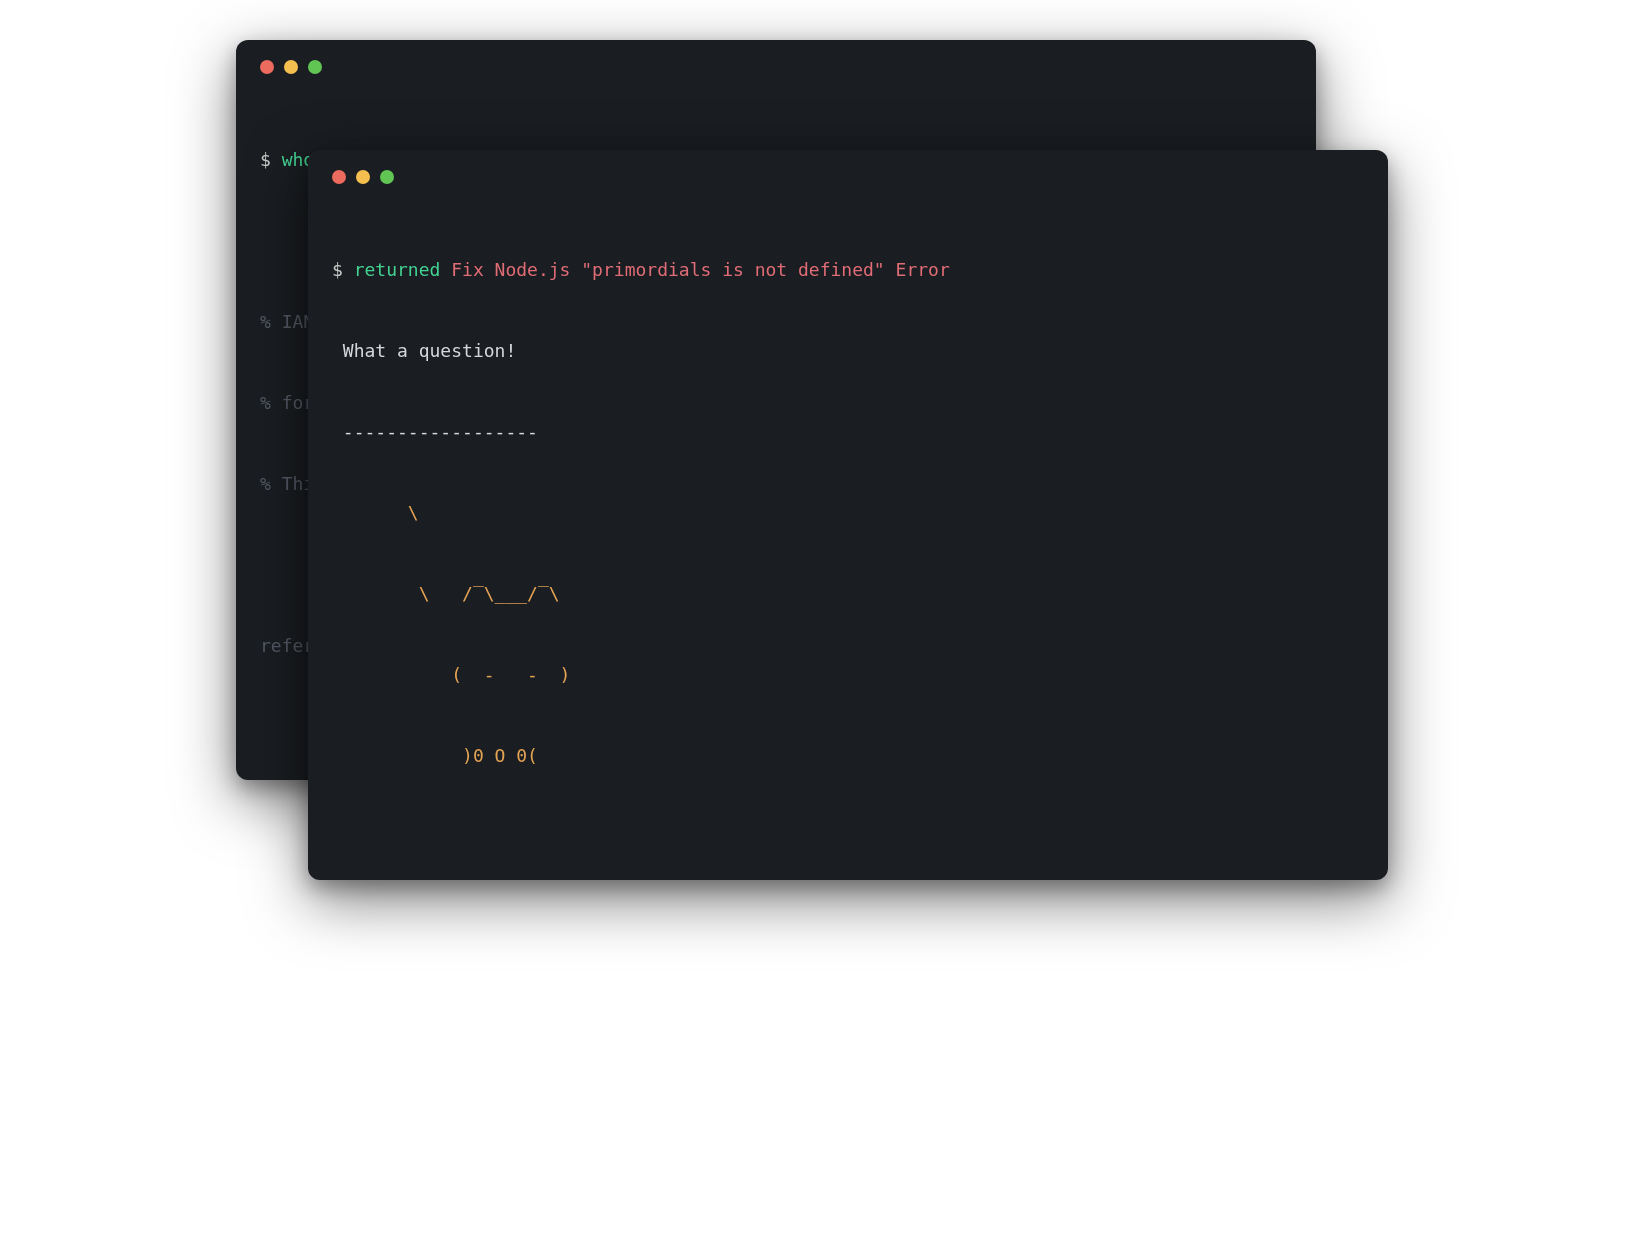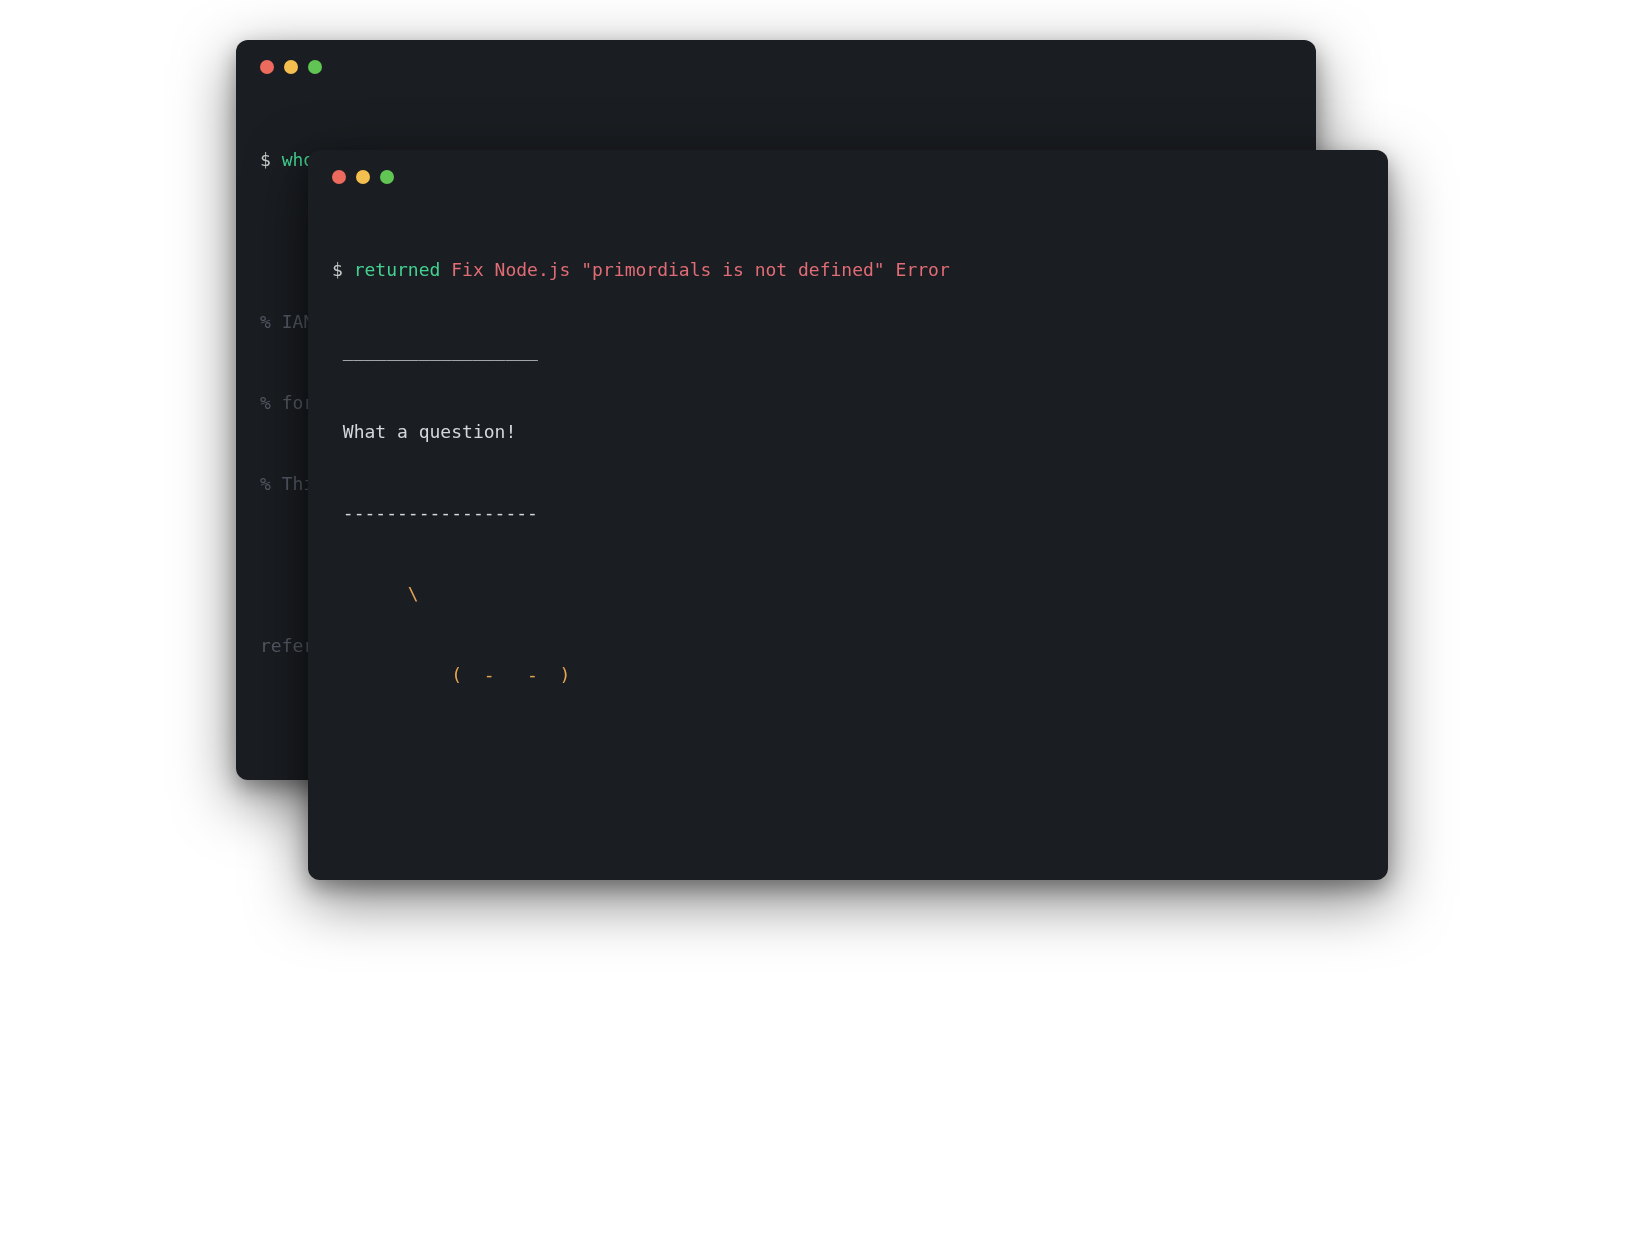"__________________" div.line { html: <div> __________________</div> -> none }
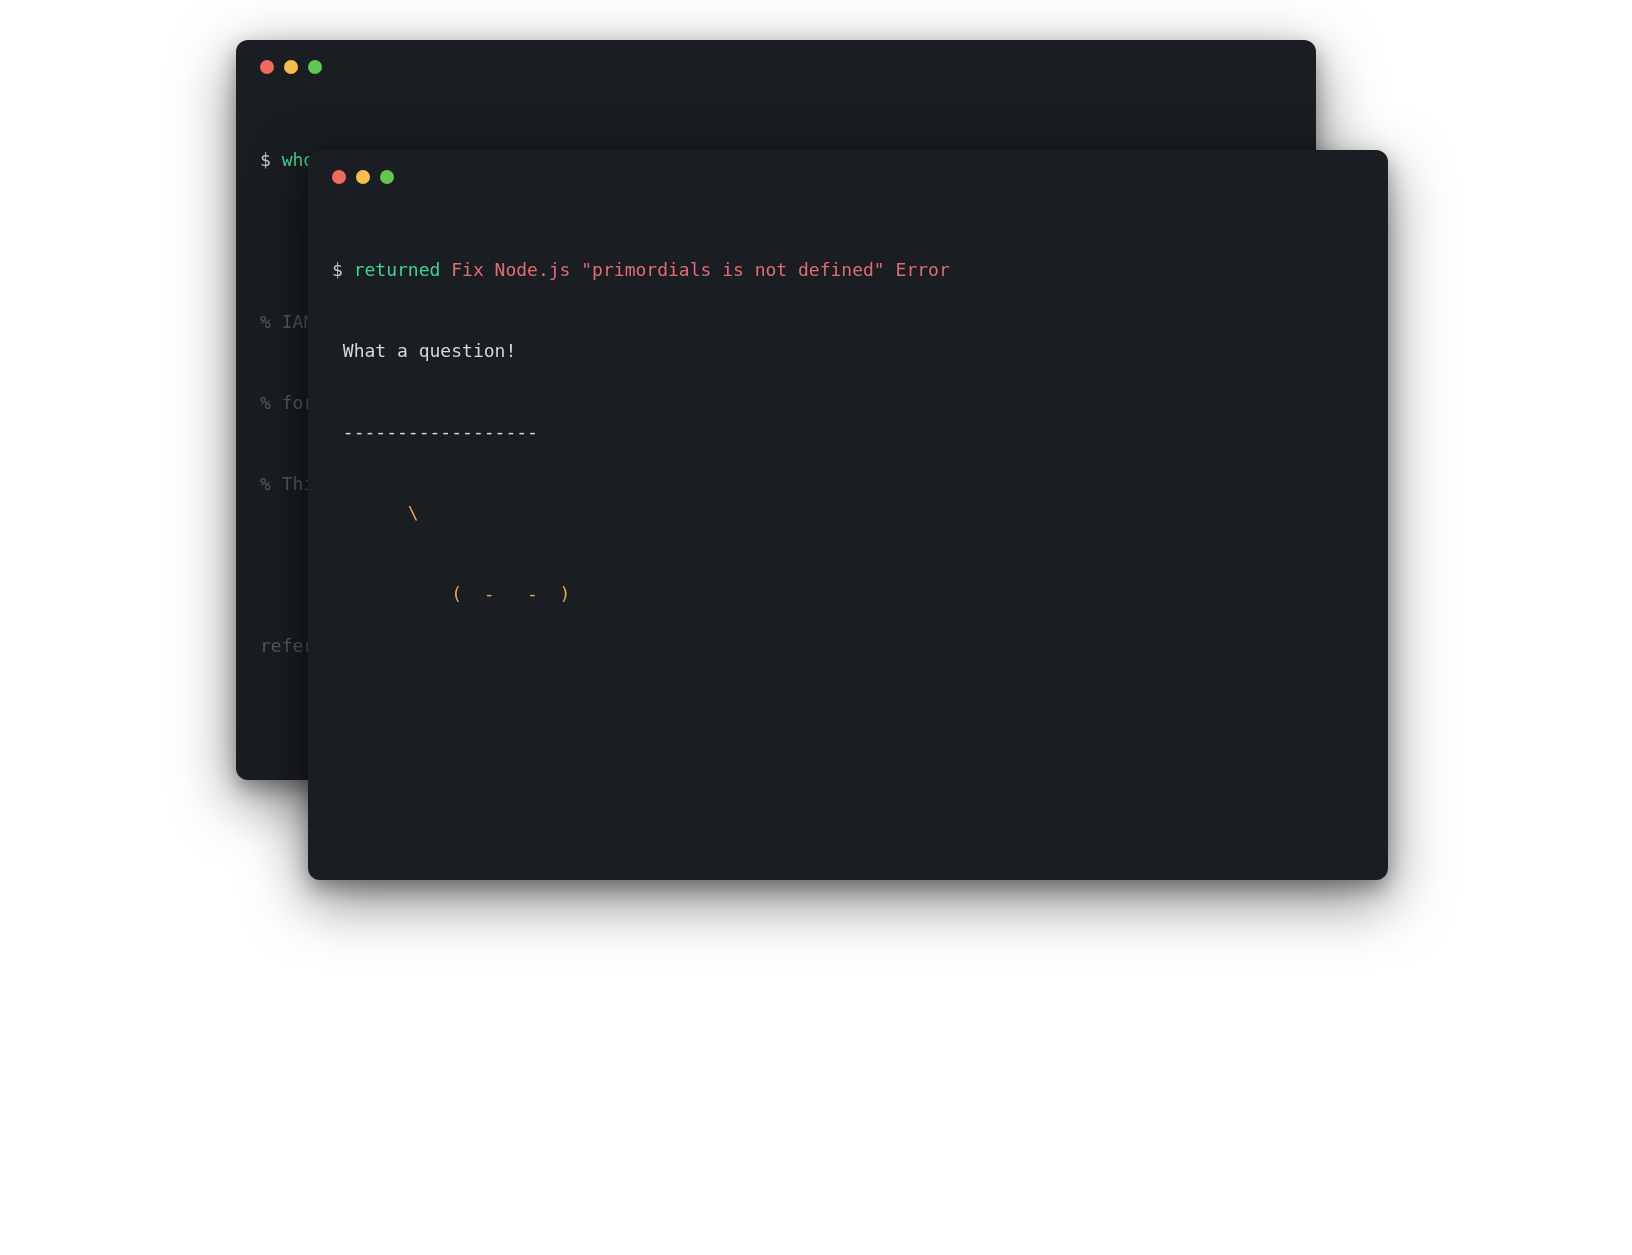"\ /‾\___/‾\" div.line { html: none -> <div> \ /‾\___/‾\</div> }
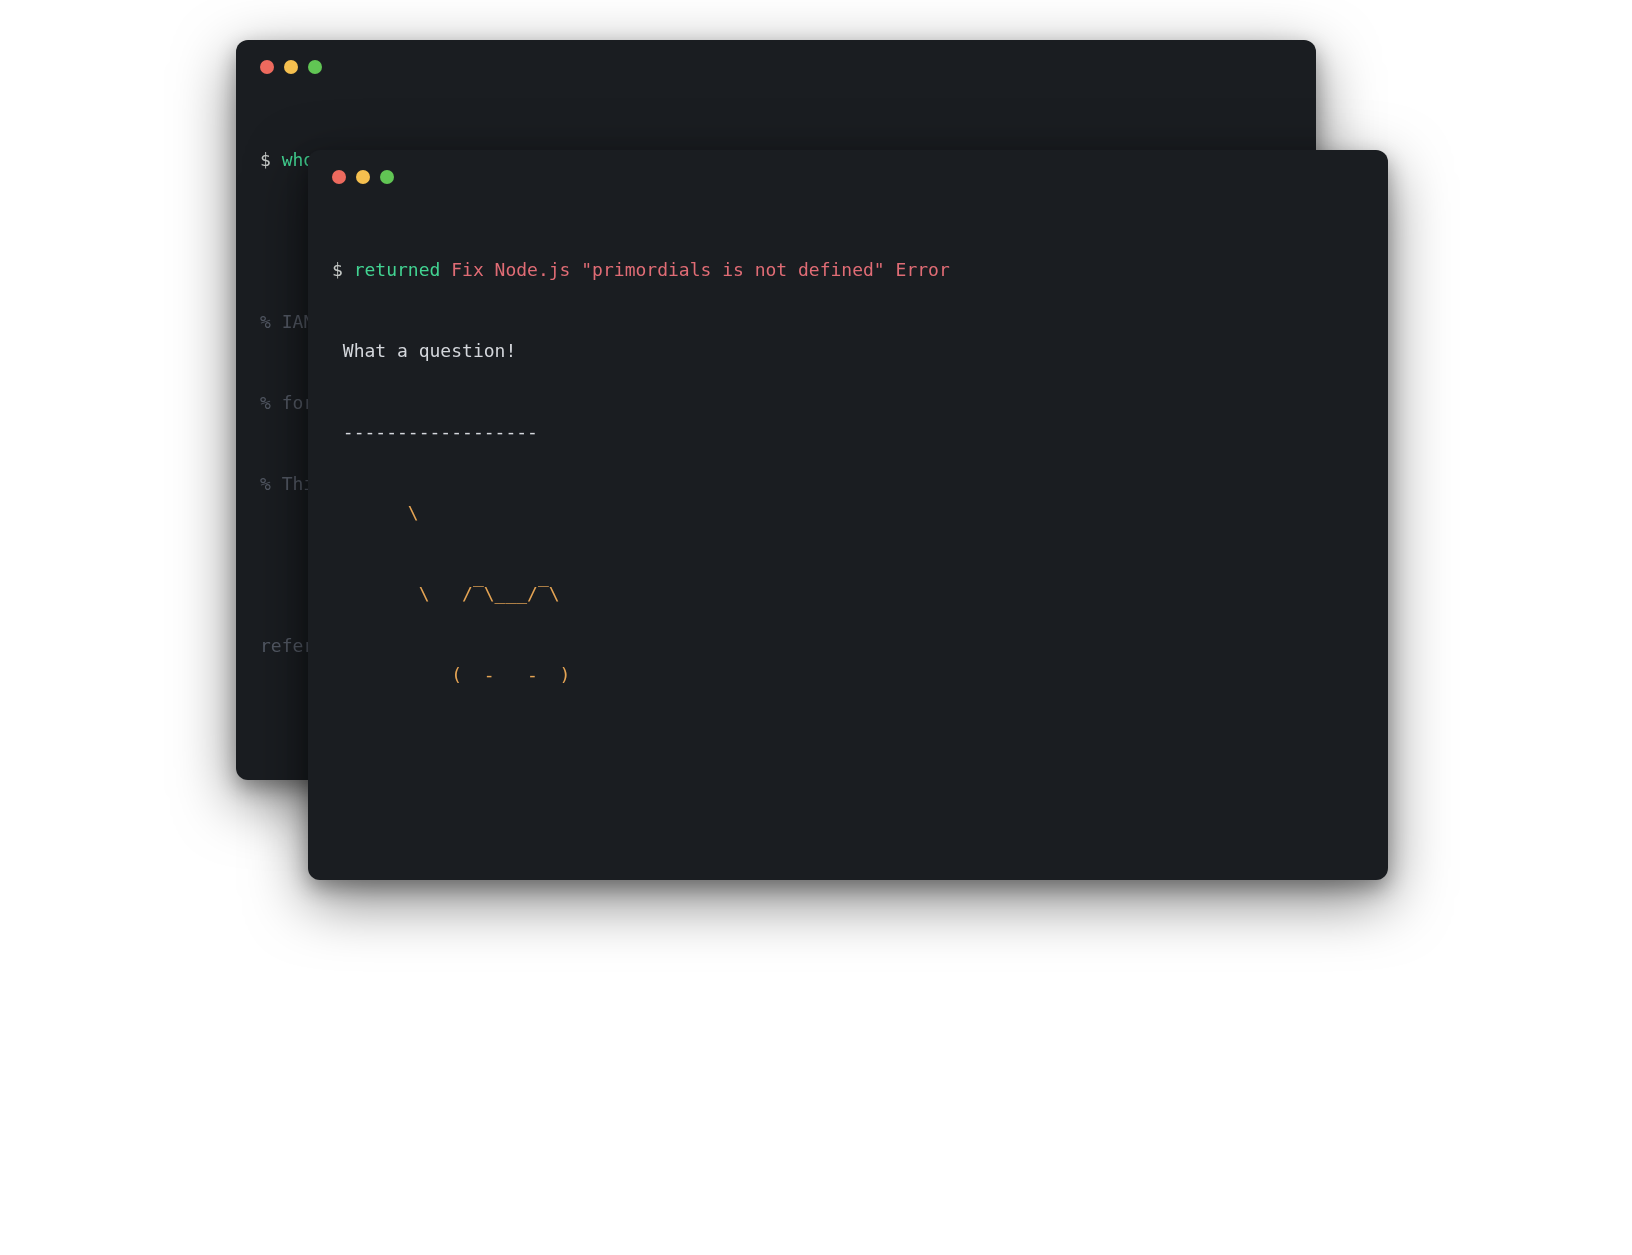")0 O 0(" div.line { html: none -> <div> )0 O 0(</div> }
